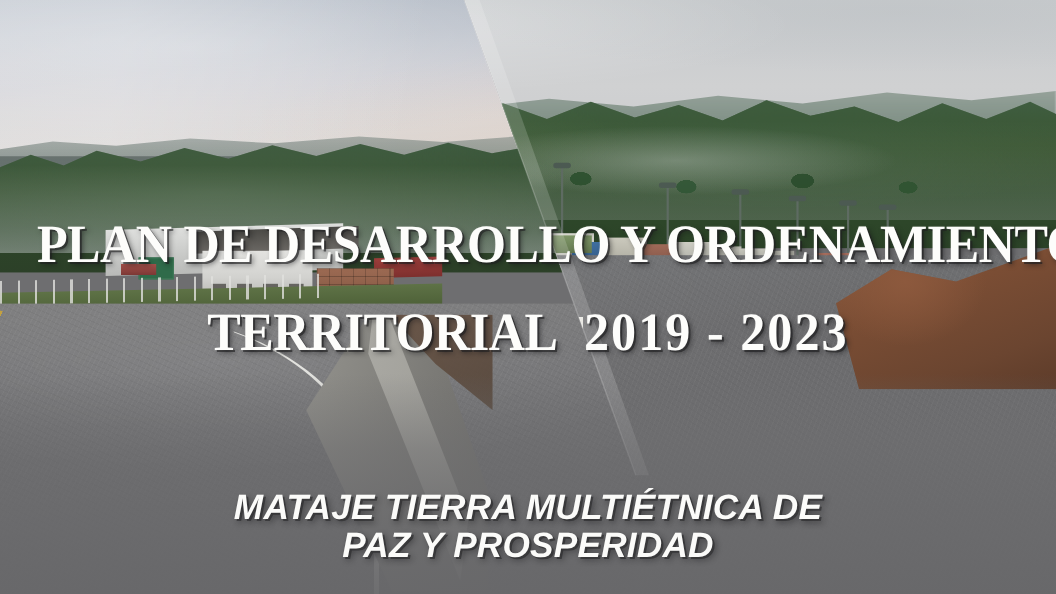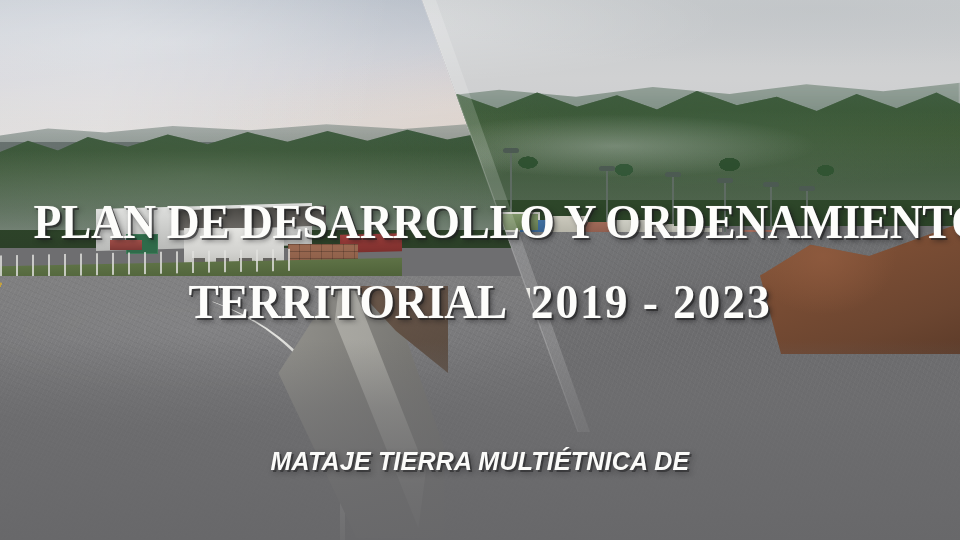"MATAJE TIERRA MULTIÉTNICA DE" #subtitle { font-size: 25px -> 32px }
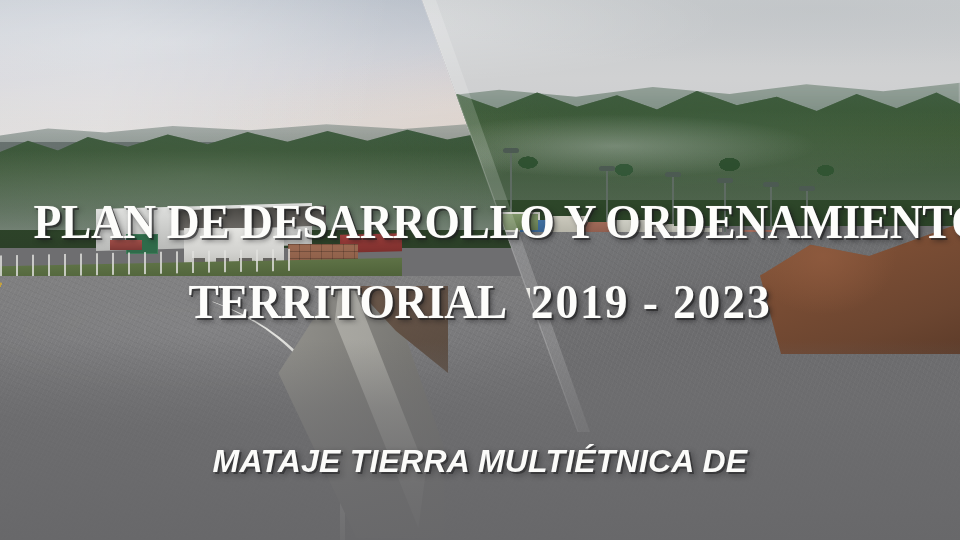"PAZ Y PROSPERIDAD" span.l2 { html: none -> <span>PAZ Y PROSPERIDAD</span> }
